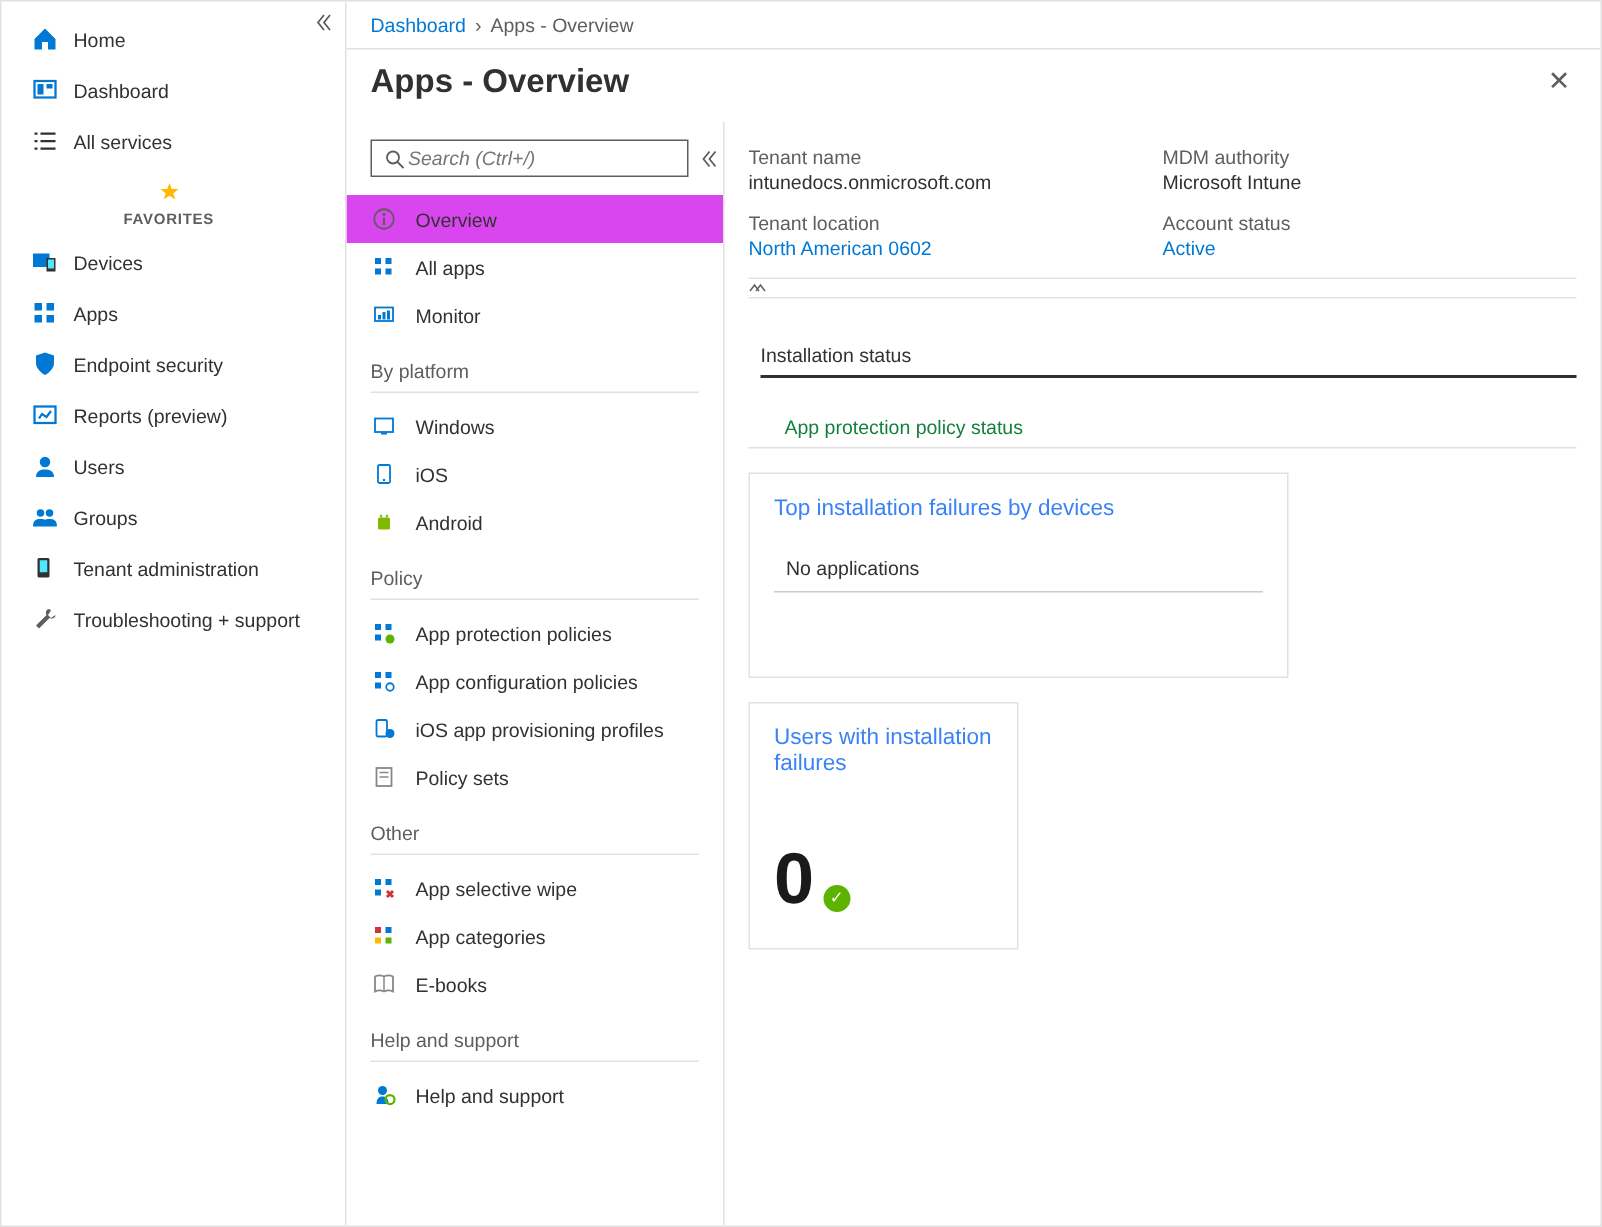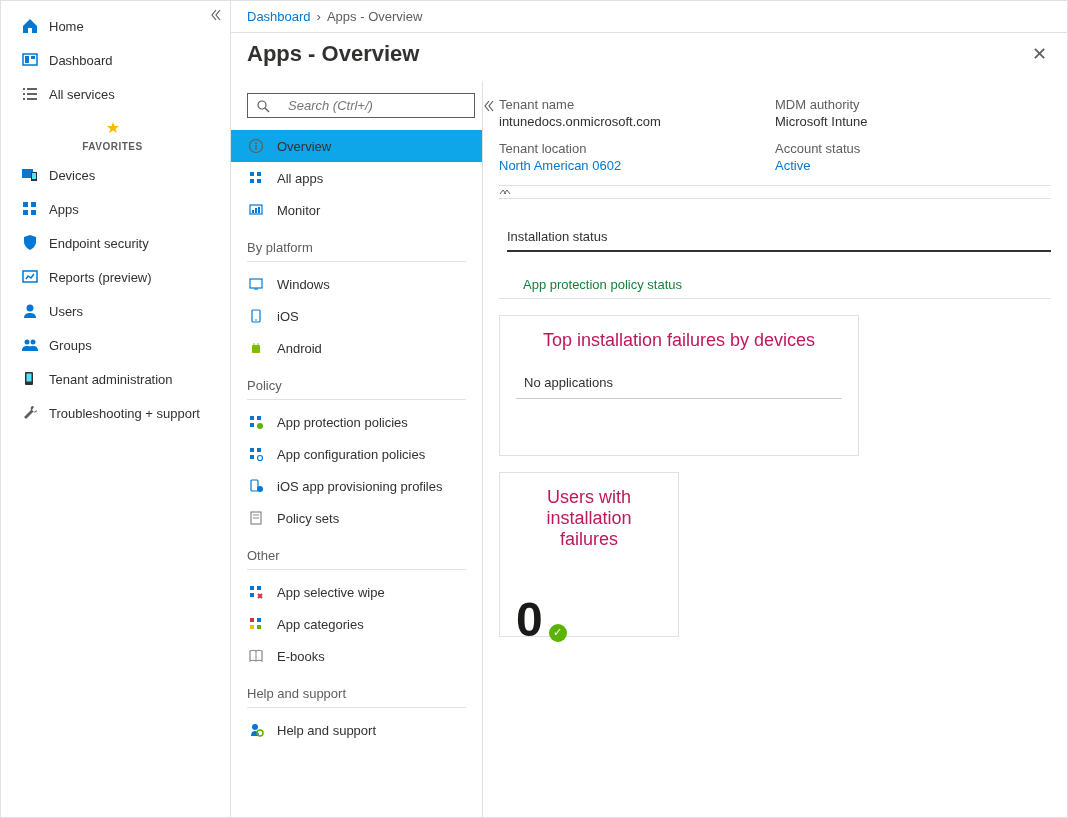"Search (Ctrl+/)" .search-box { gap: 18px -> 2px }
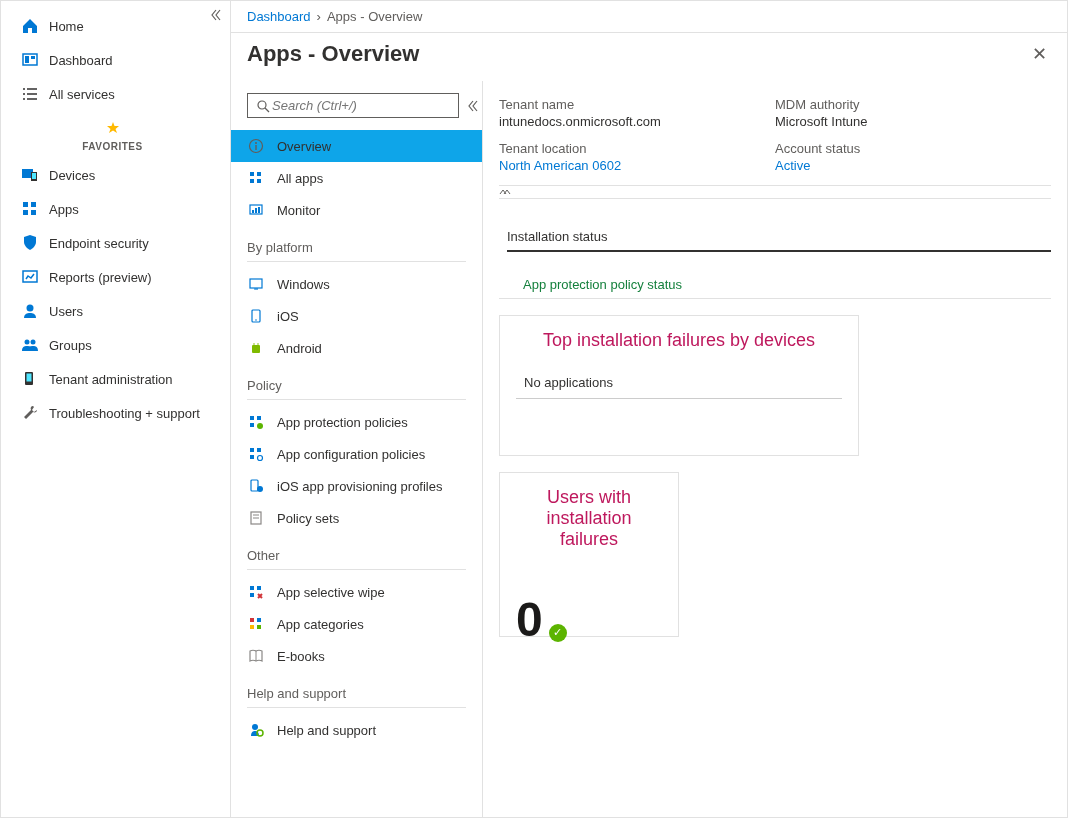"Overview" .sub-nav-item.active { background: #0ea5e9 -> #d946ef }
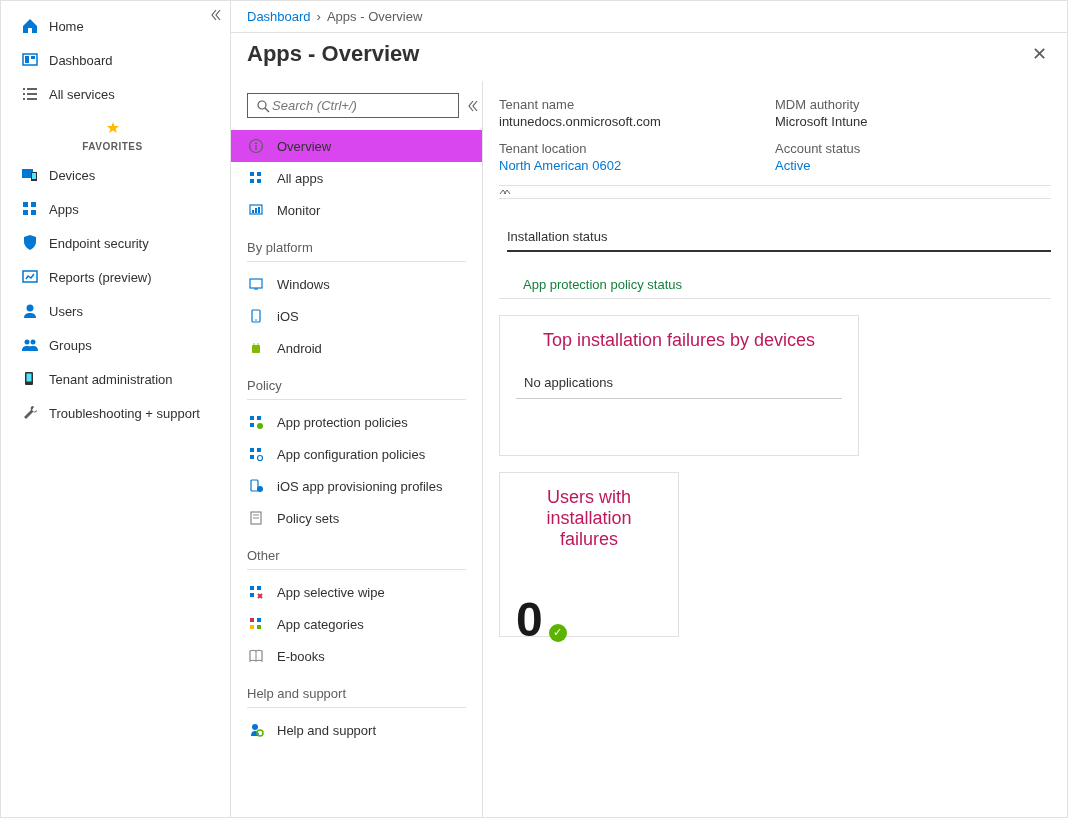"Top installation failures by devices" .card-title { color: #be185d -> #3b82f6; font-size: 18px -> 15px; text-align: center -> none }
